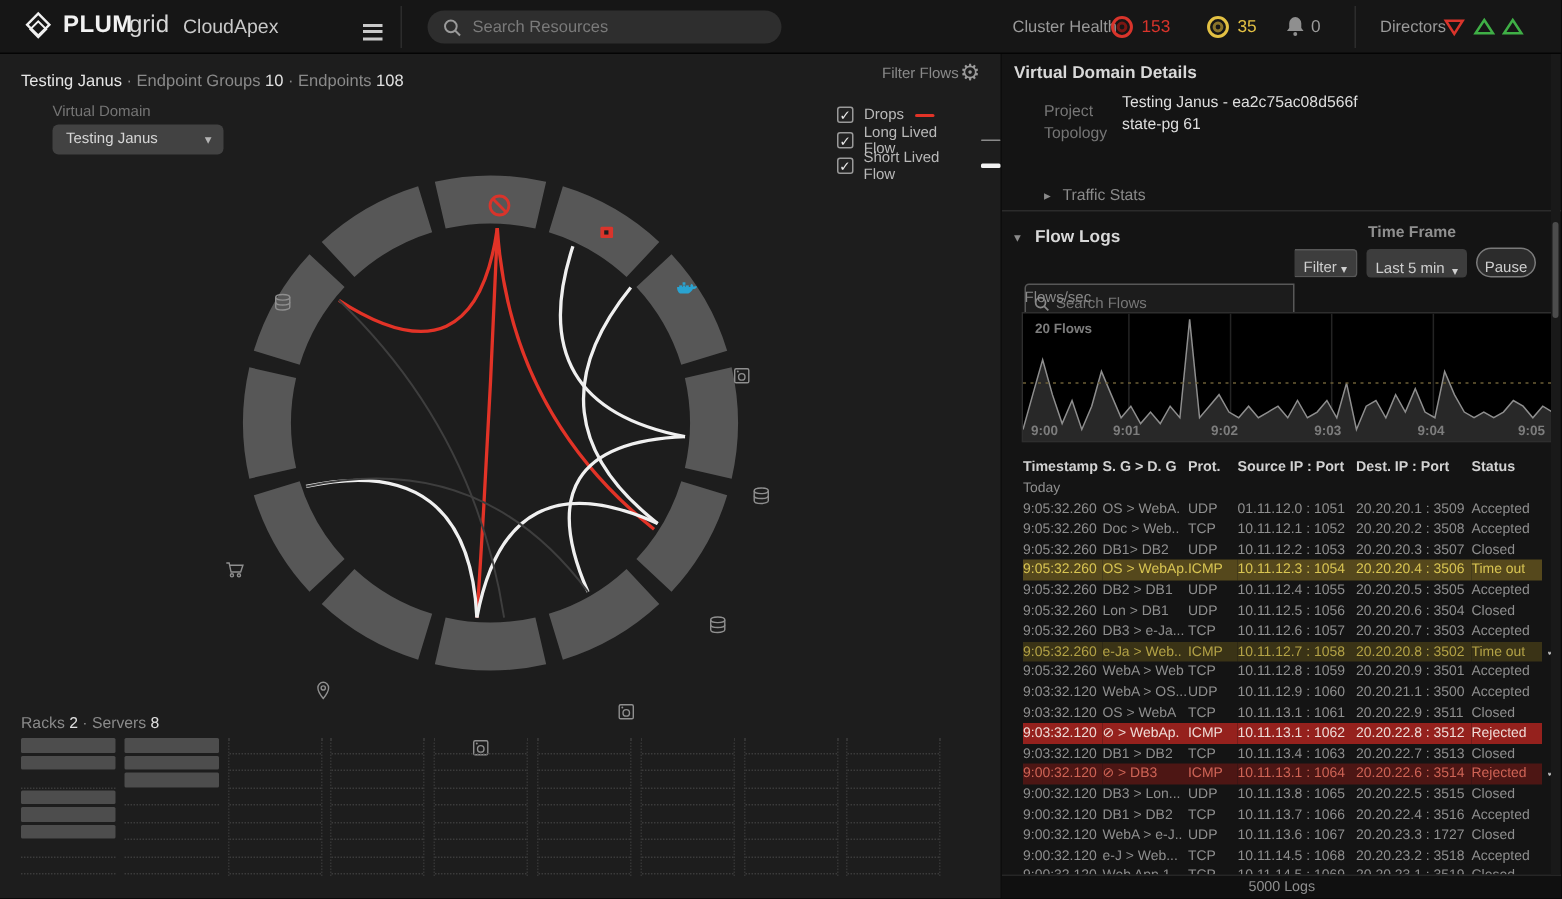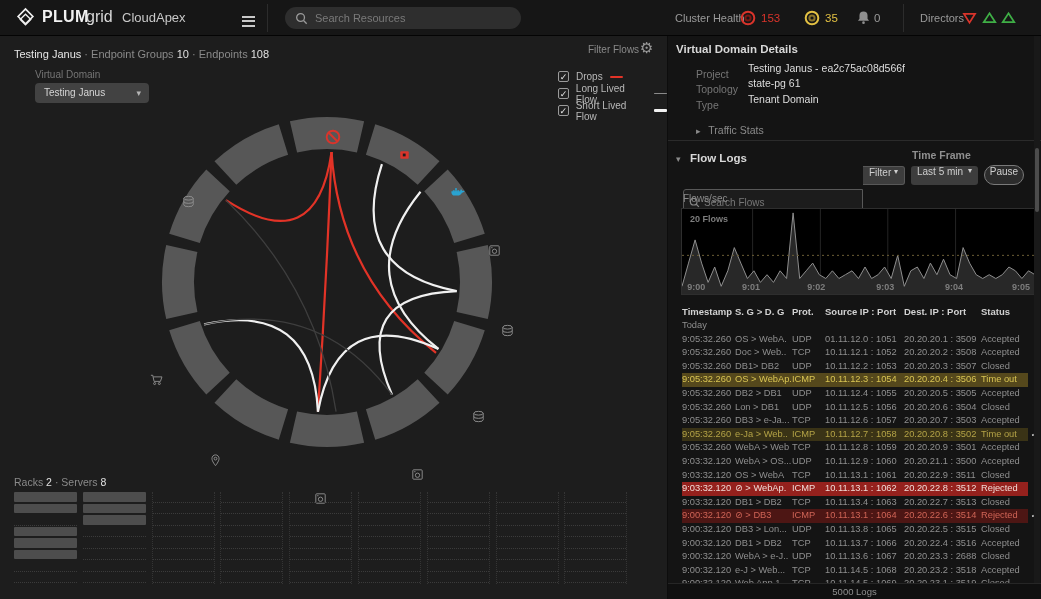"Type" div.det-row { html: <div> <span>Type</span> <span>Tenant Domain</span> </div> -> none }
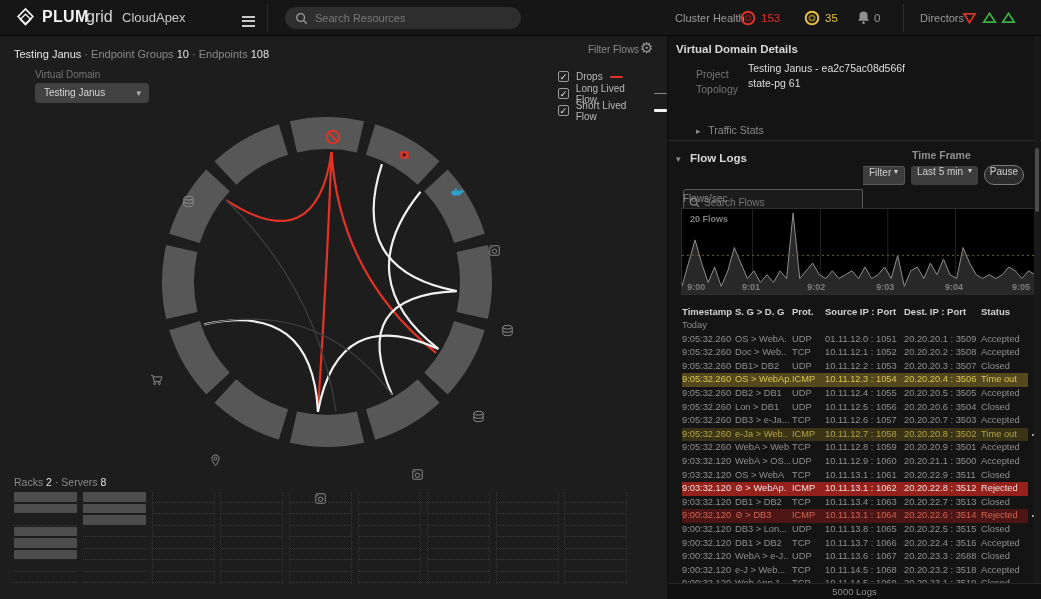"Filter" .btn { align-items: flex-start -> flex-end }
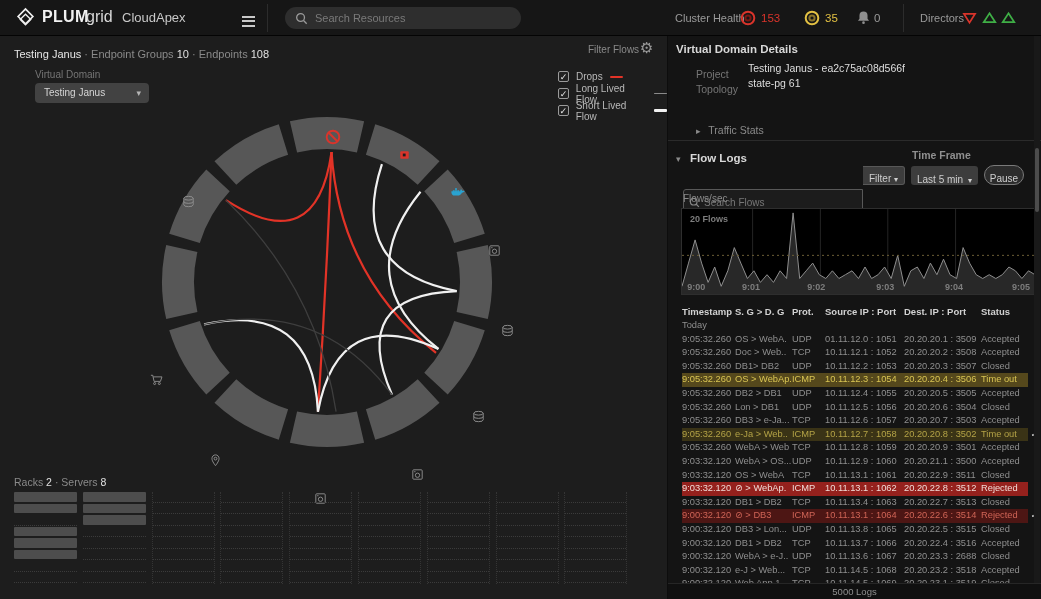"20.20.23.3 : 2688" span { text: 2688 -> 1727 }
